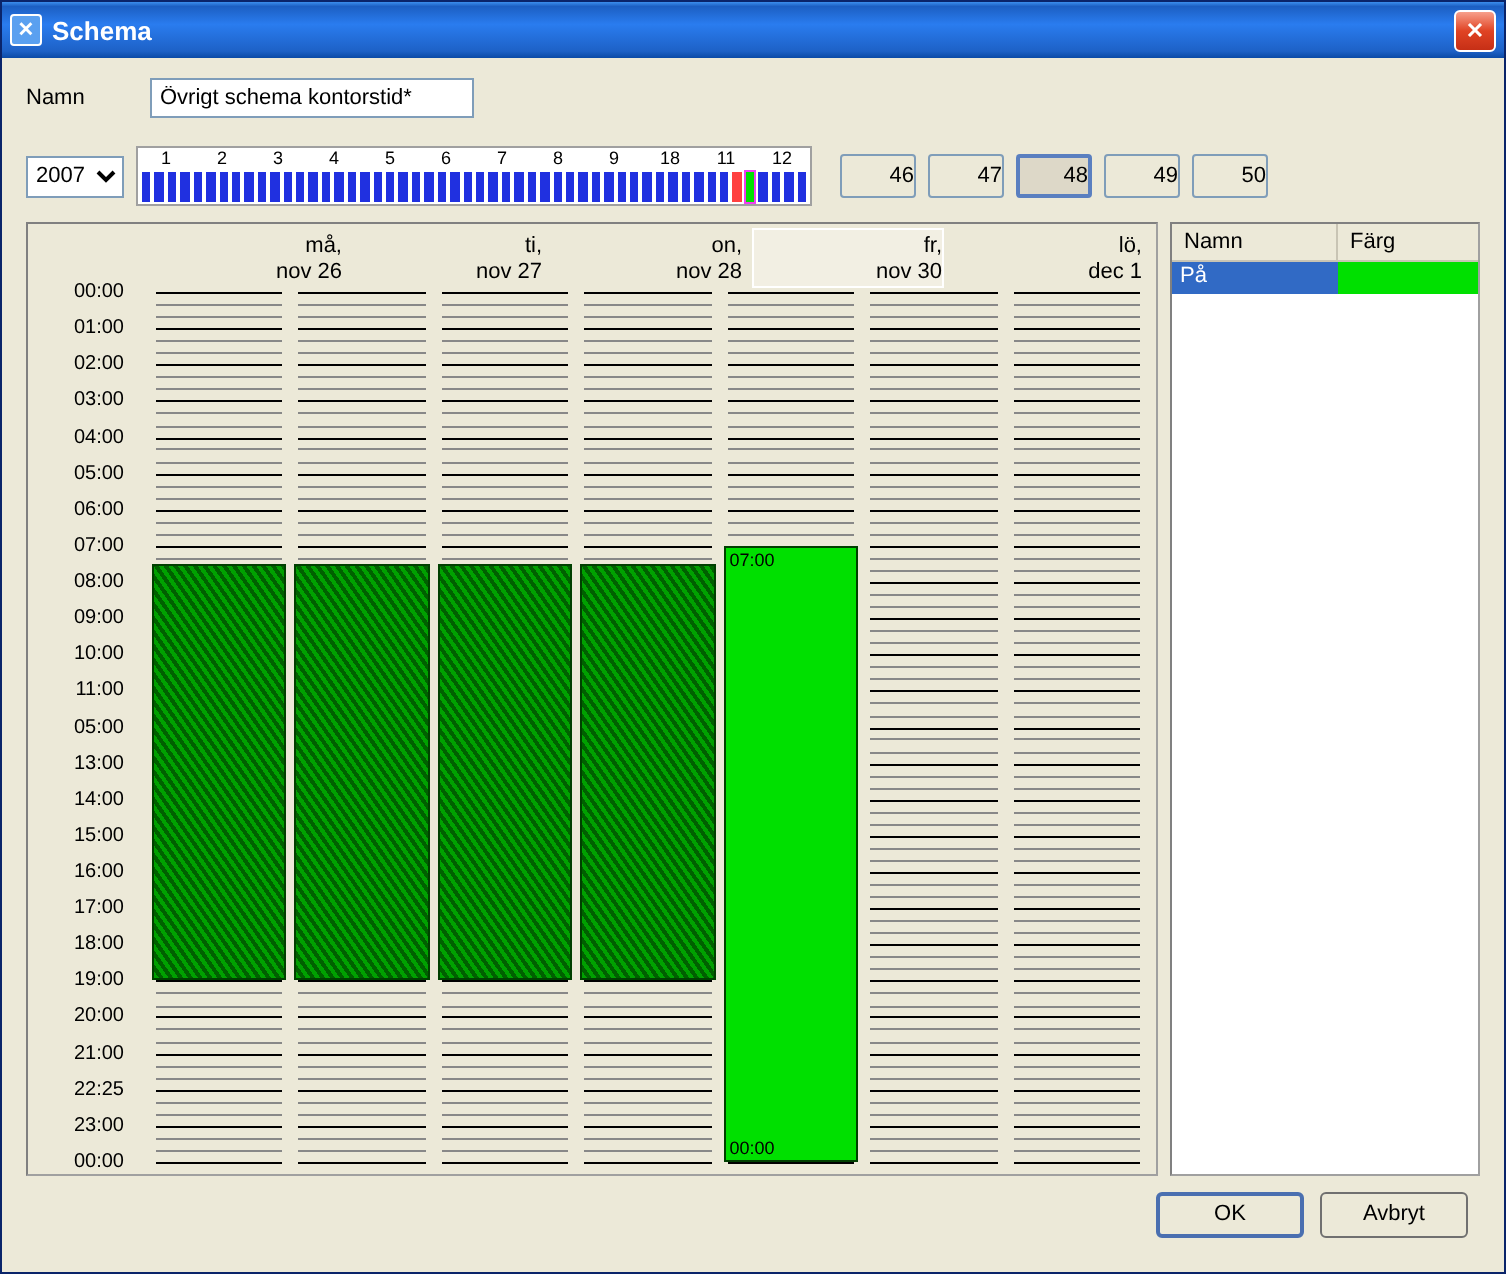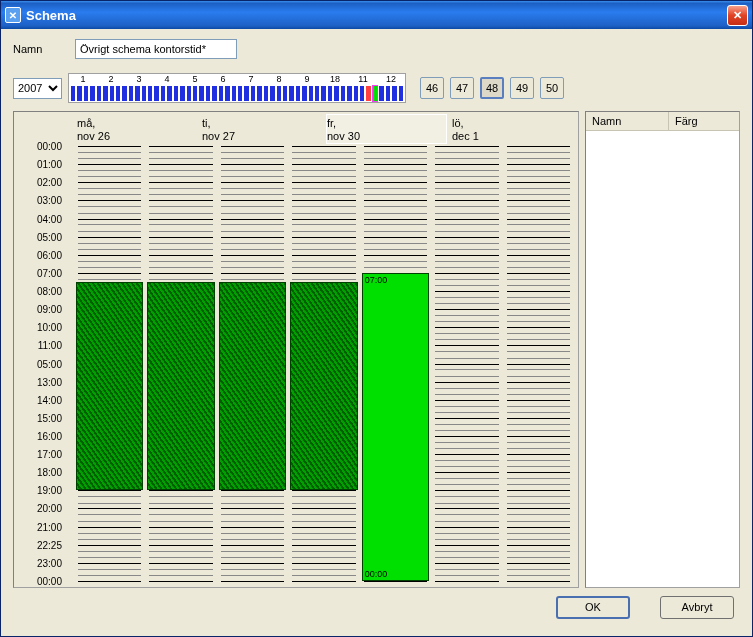"46" .wk-btn { text-align: none -> right; width: 24px -> 38px }
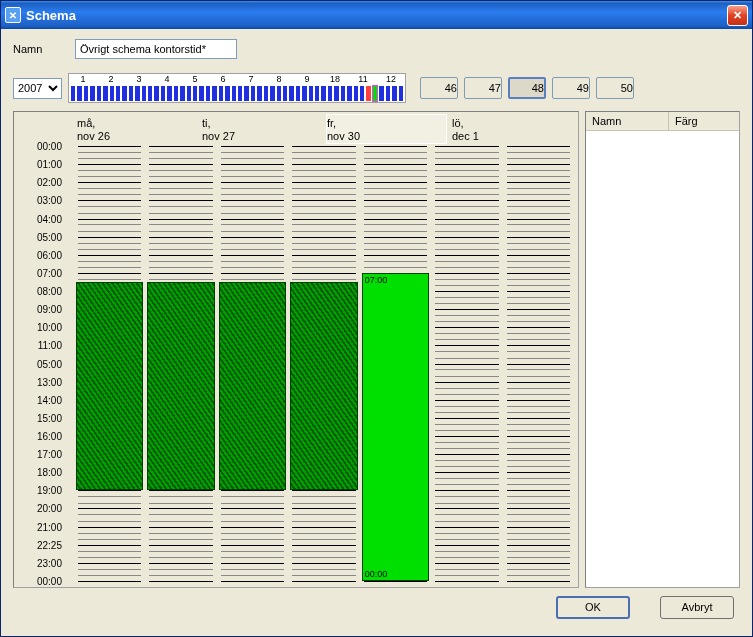"må," .day-h { text-align: left -> right }
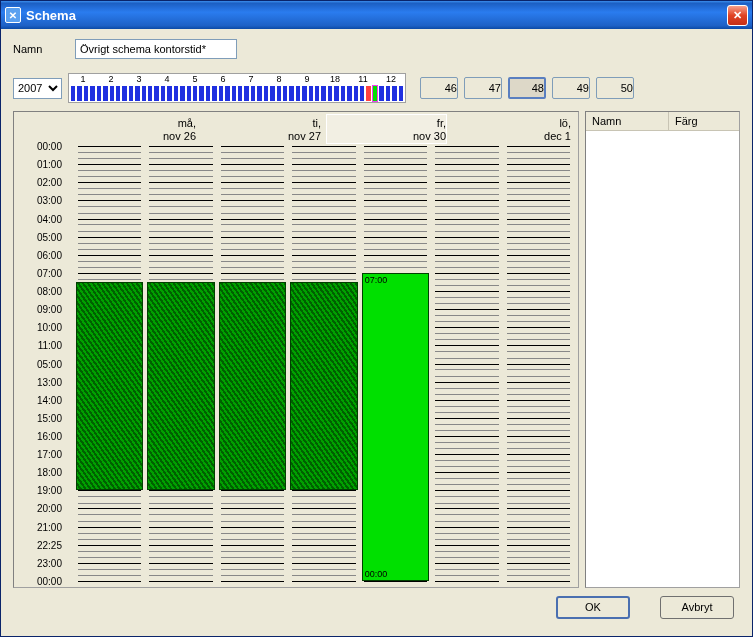"on," div.day-h { html: none -> <div>on,<br>nov 28</div> }
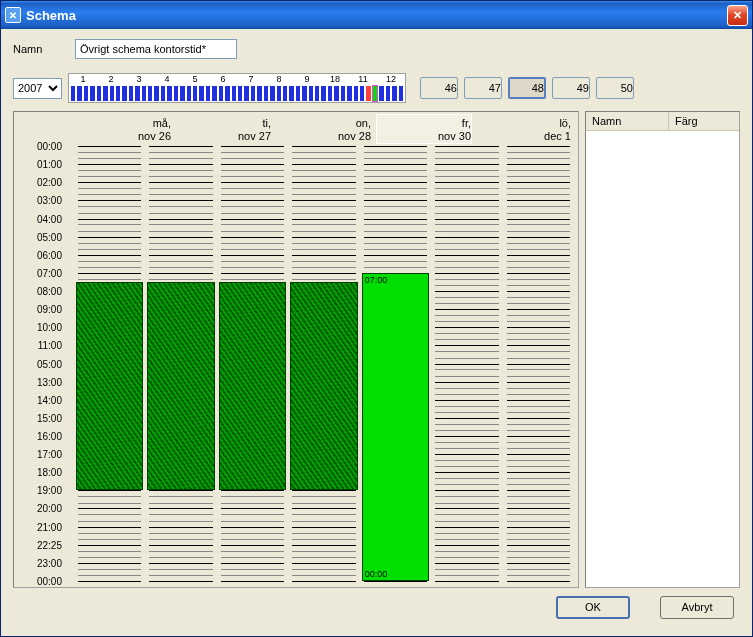"På" div { html: none -> <div> <div> <div>På</div> <div></div> </div> </div> }
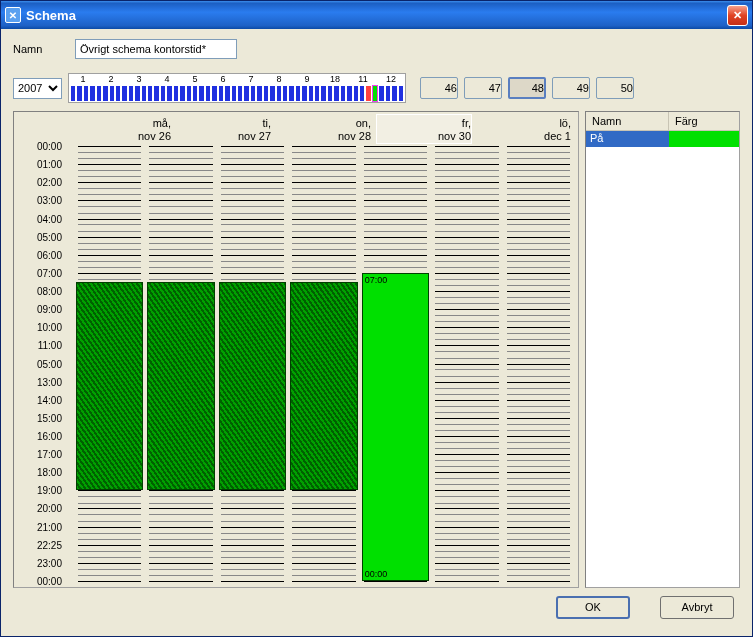"OK" .btn { margin-left: 22px -> none }
